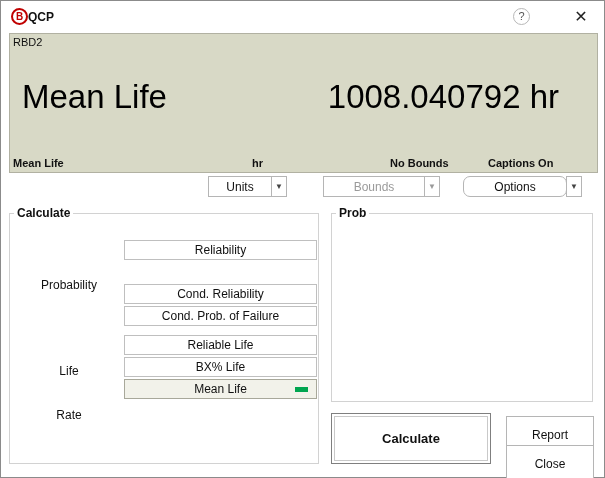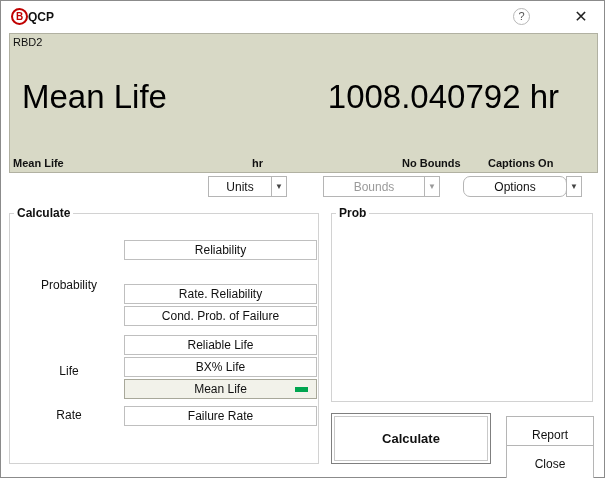"No Bounds" .rf-bounds { left: 364px -> 352px }
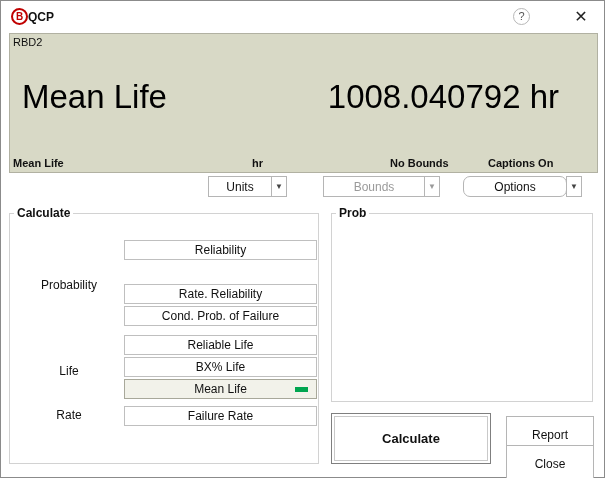"Rate. Reliability" div.calc-btn { text: Rate -> Cond }
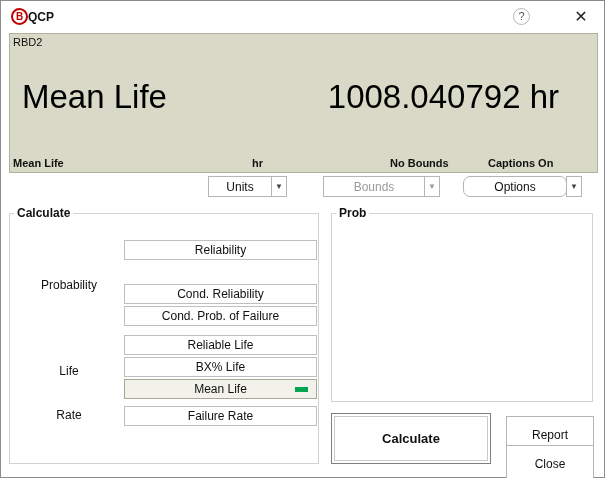"Failure Rate" div.calc-btn { html: <div>Failure Rate</div> -> none }
